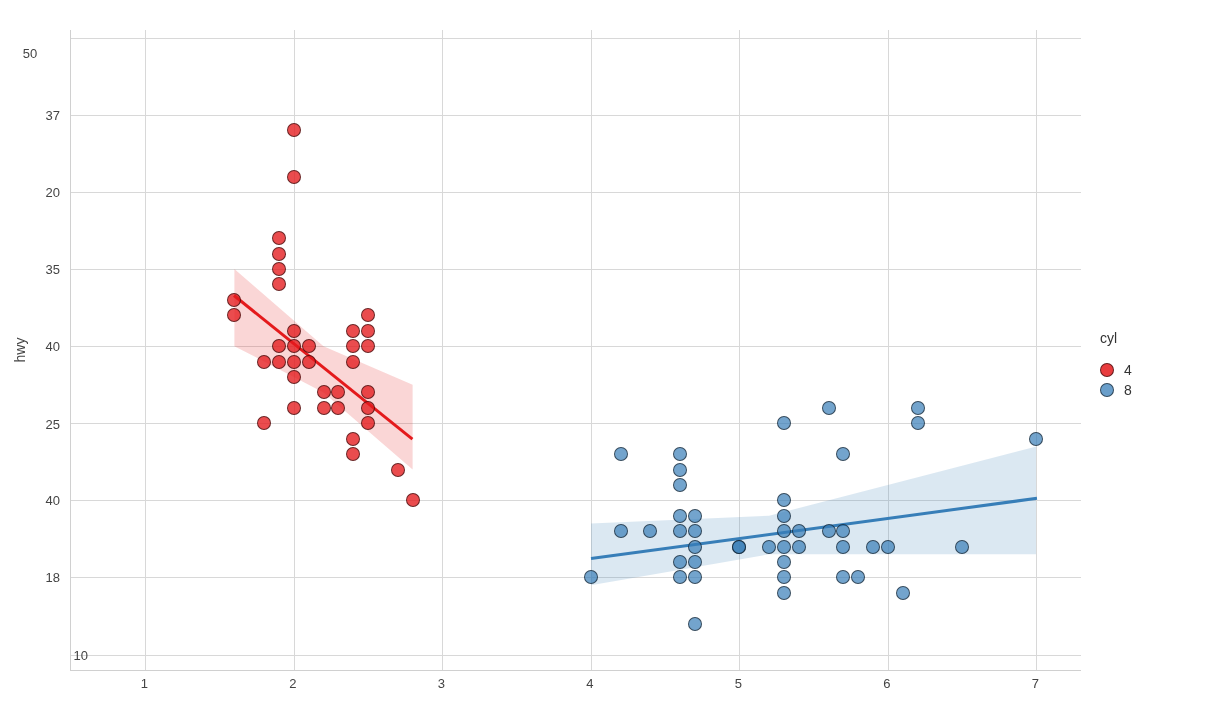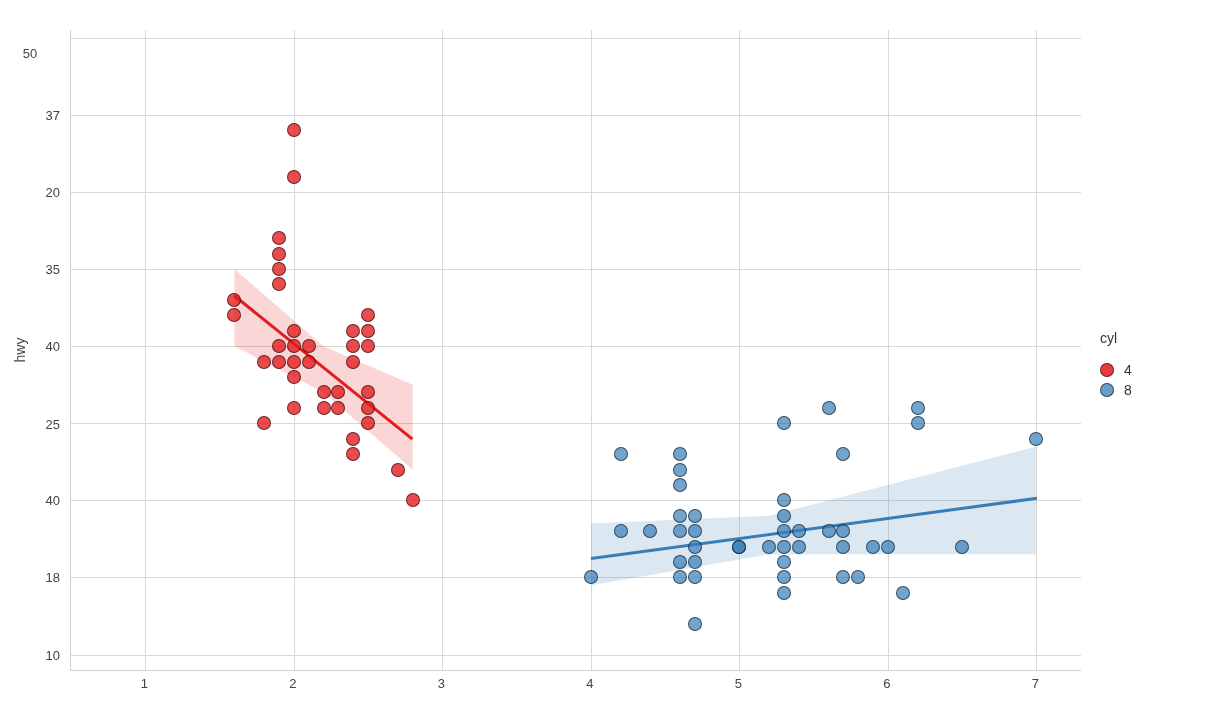"10" div.ytick { margin-left: none -> 28px }
